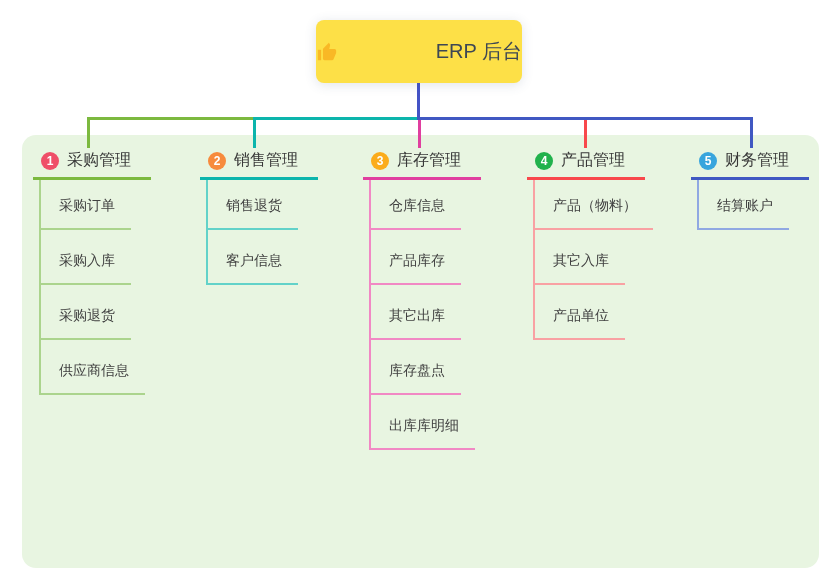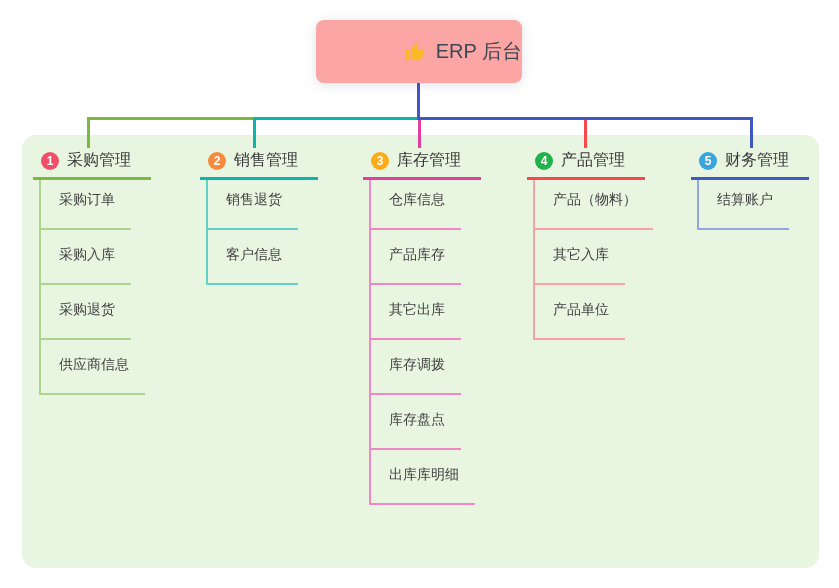"ERP 后台" .root-node { background: #fca5a5 -> #fde047; justify-content: flex-end -> space-between }
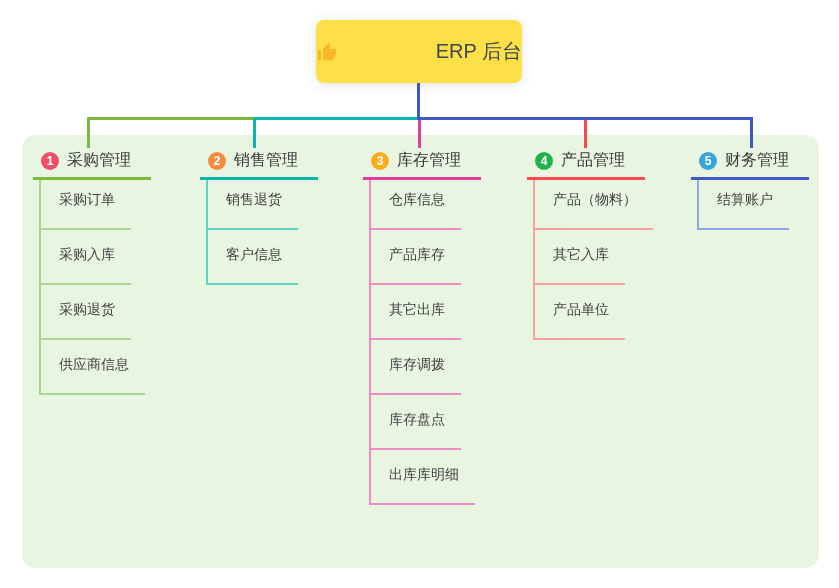"采购订单" .child { padding: 0 16px 19px 18px -> 0 16px 13px 18px }
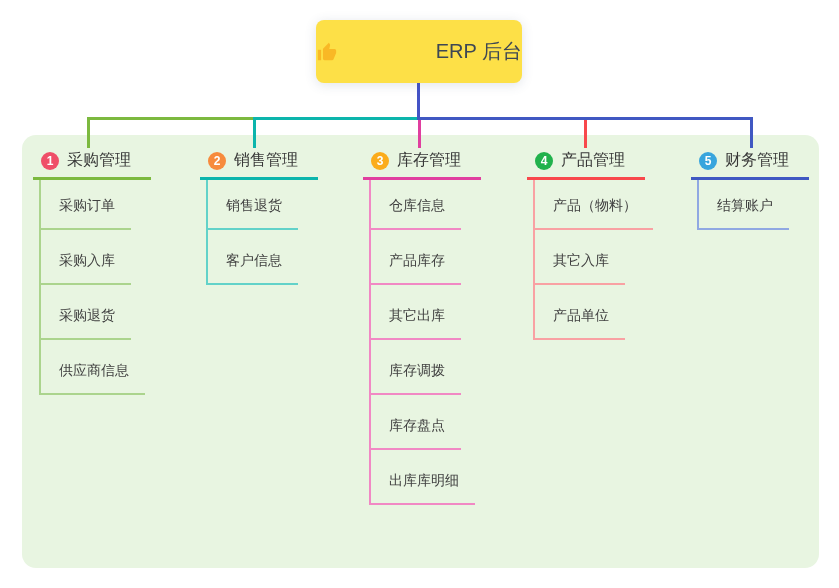"库存调拨" div.child { html: <div>库存调拨</div> -> none }
